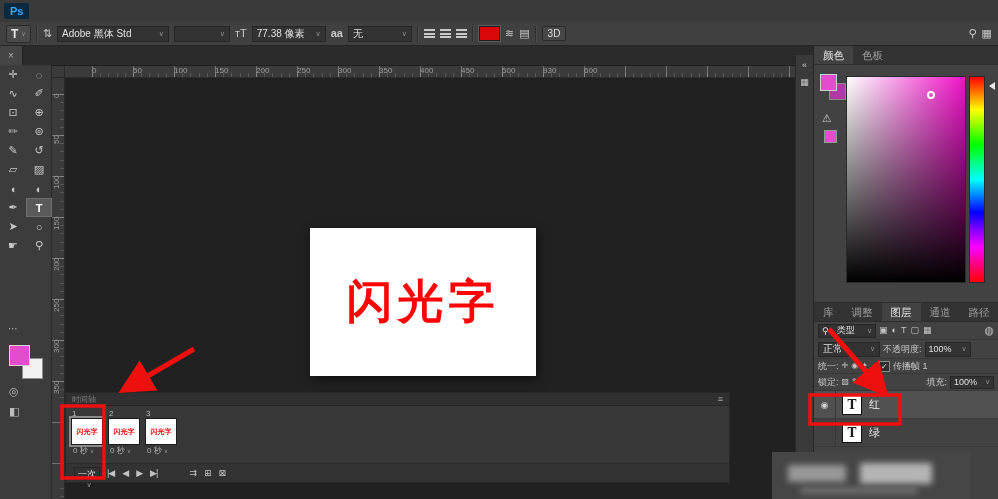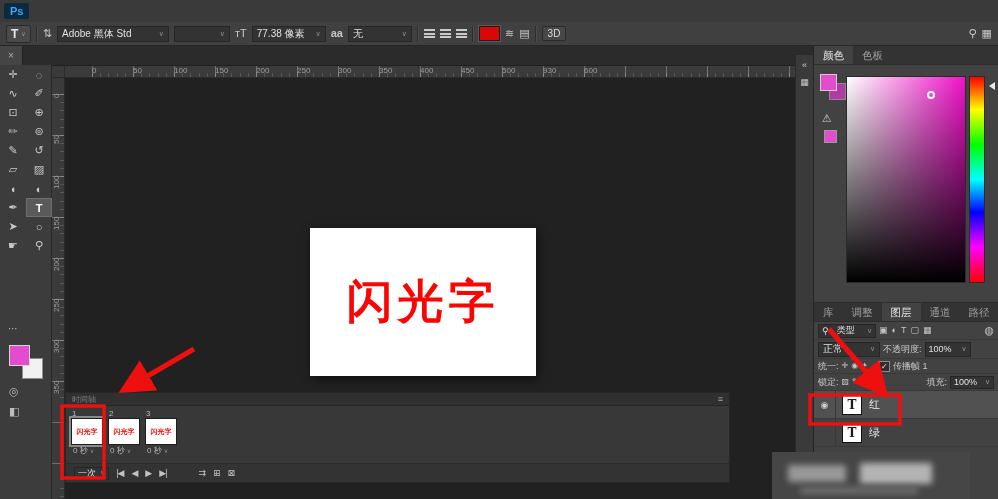"一次" .loop-combo { flex-direction: none -> column }
